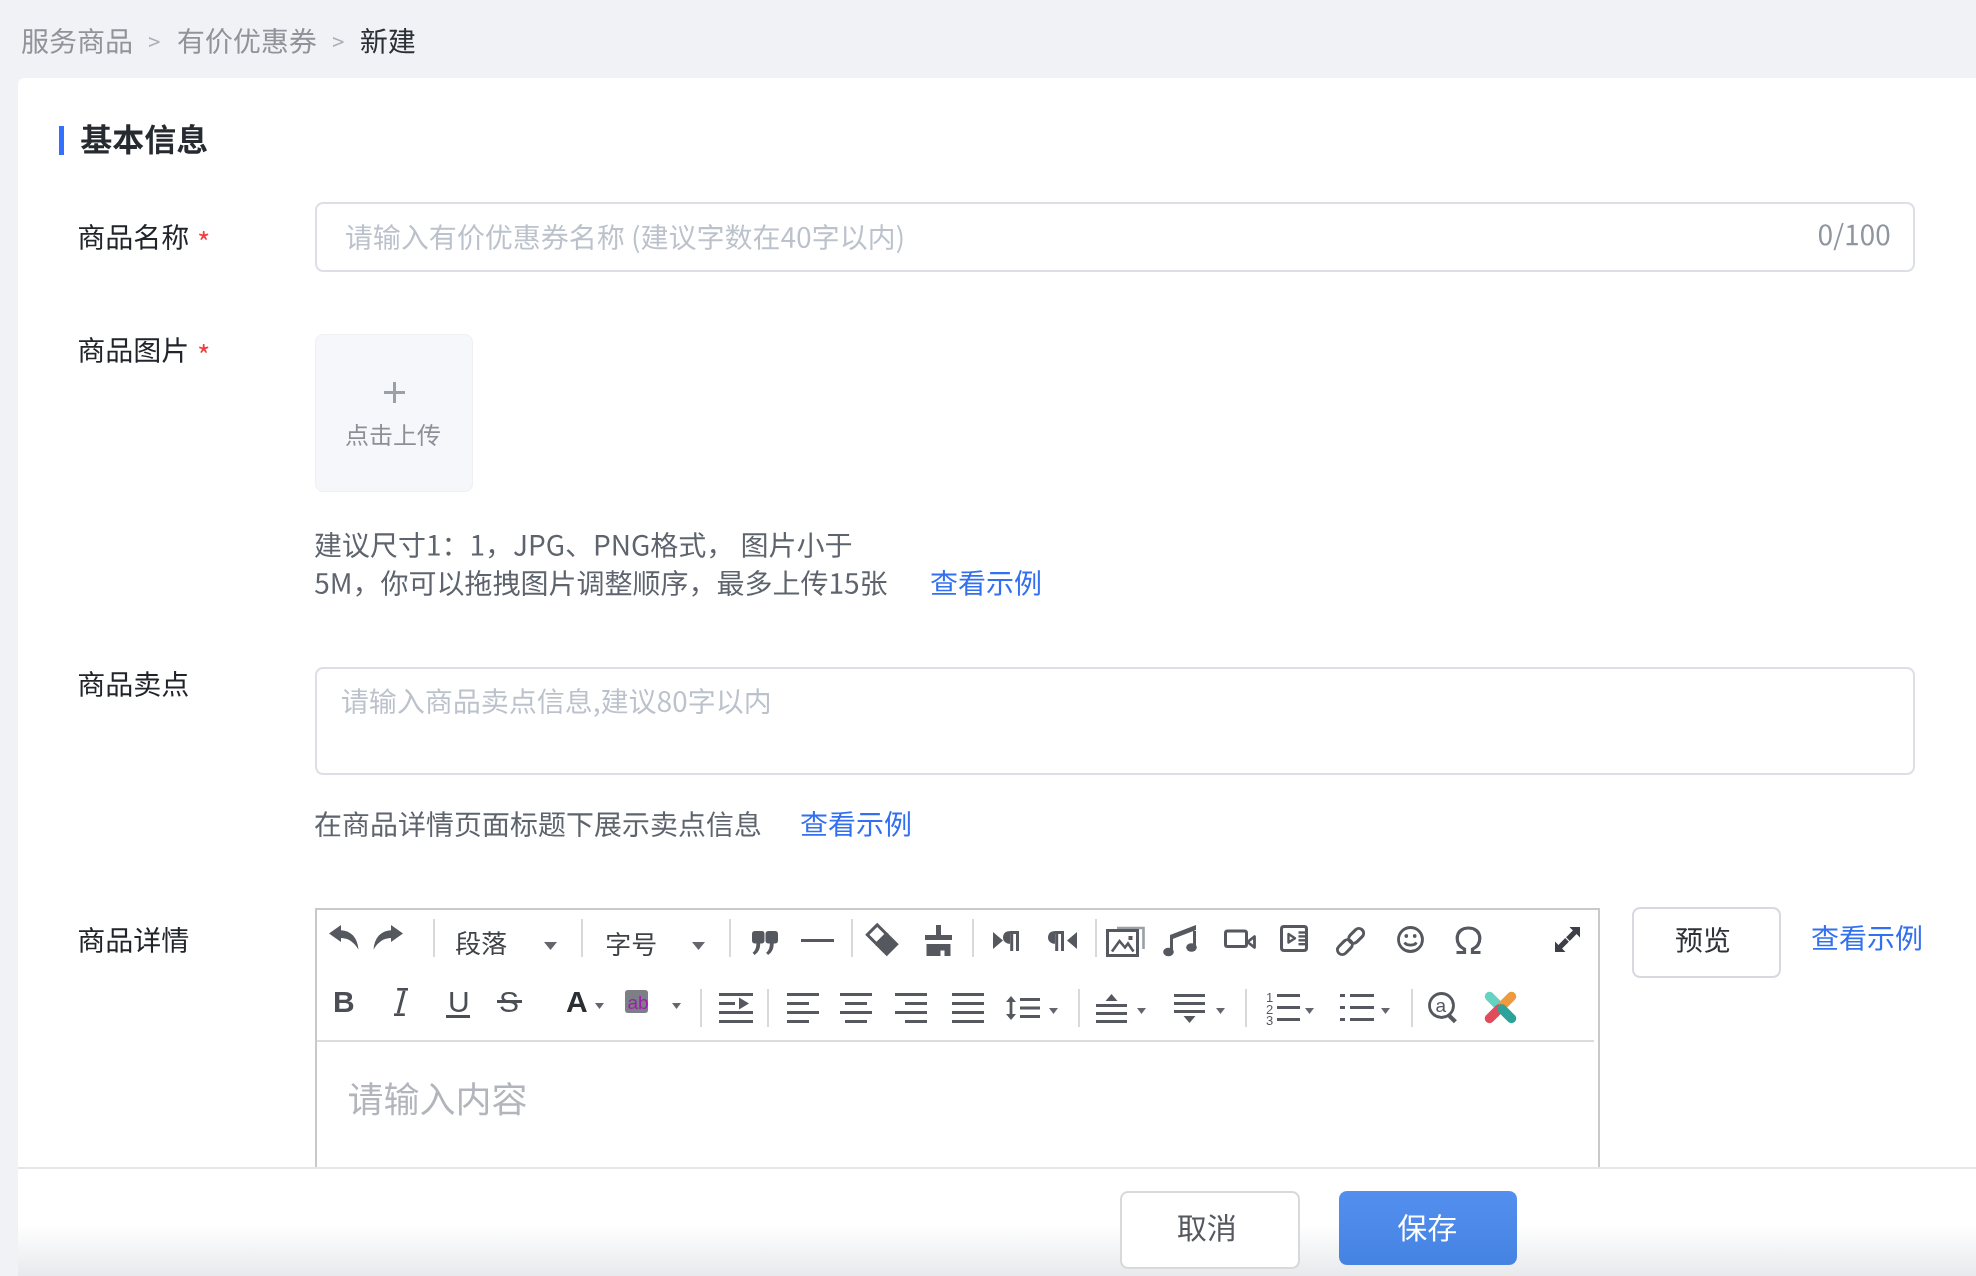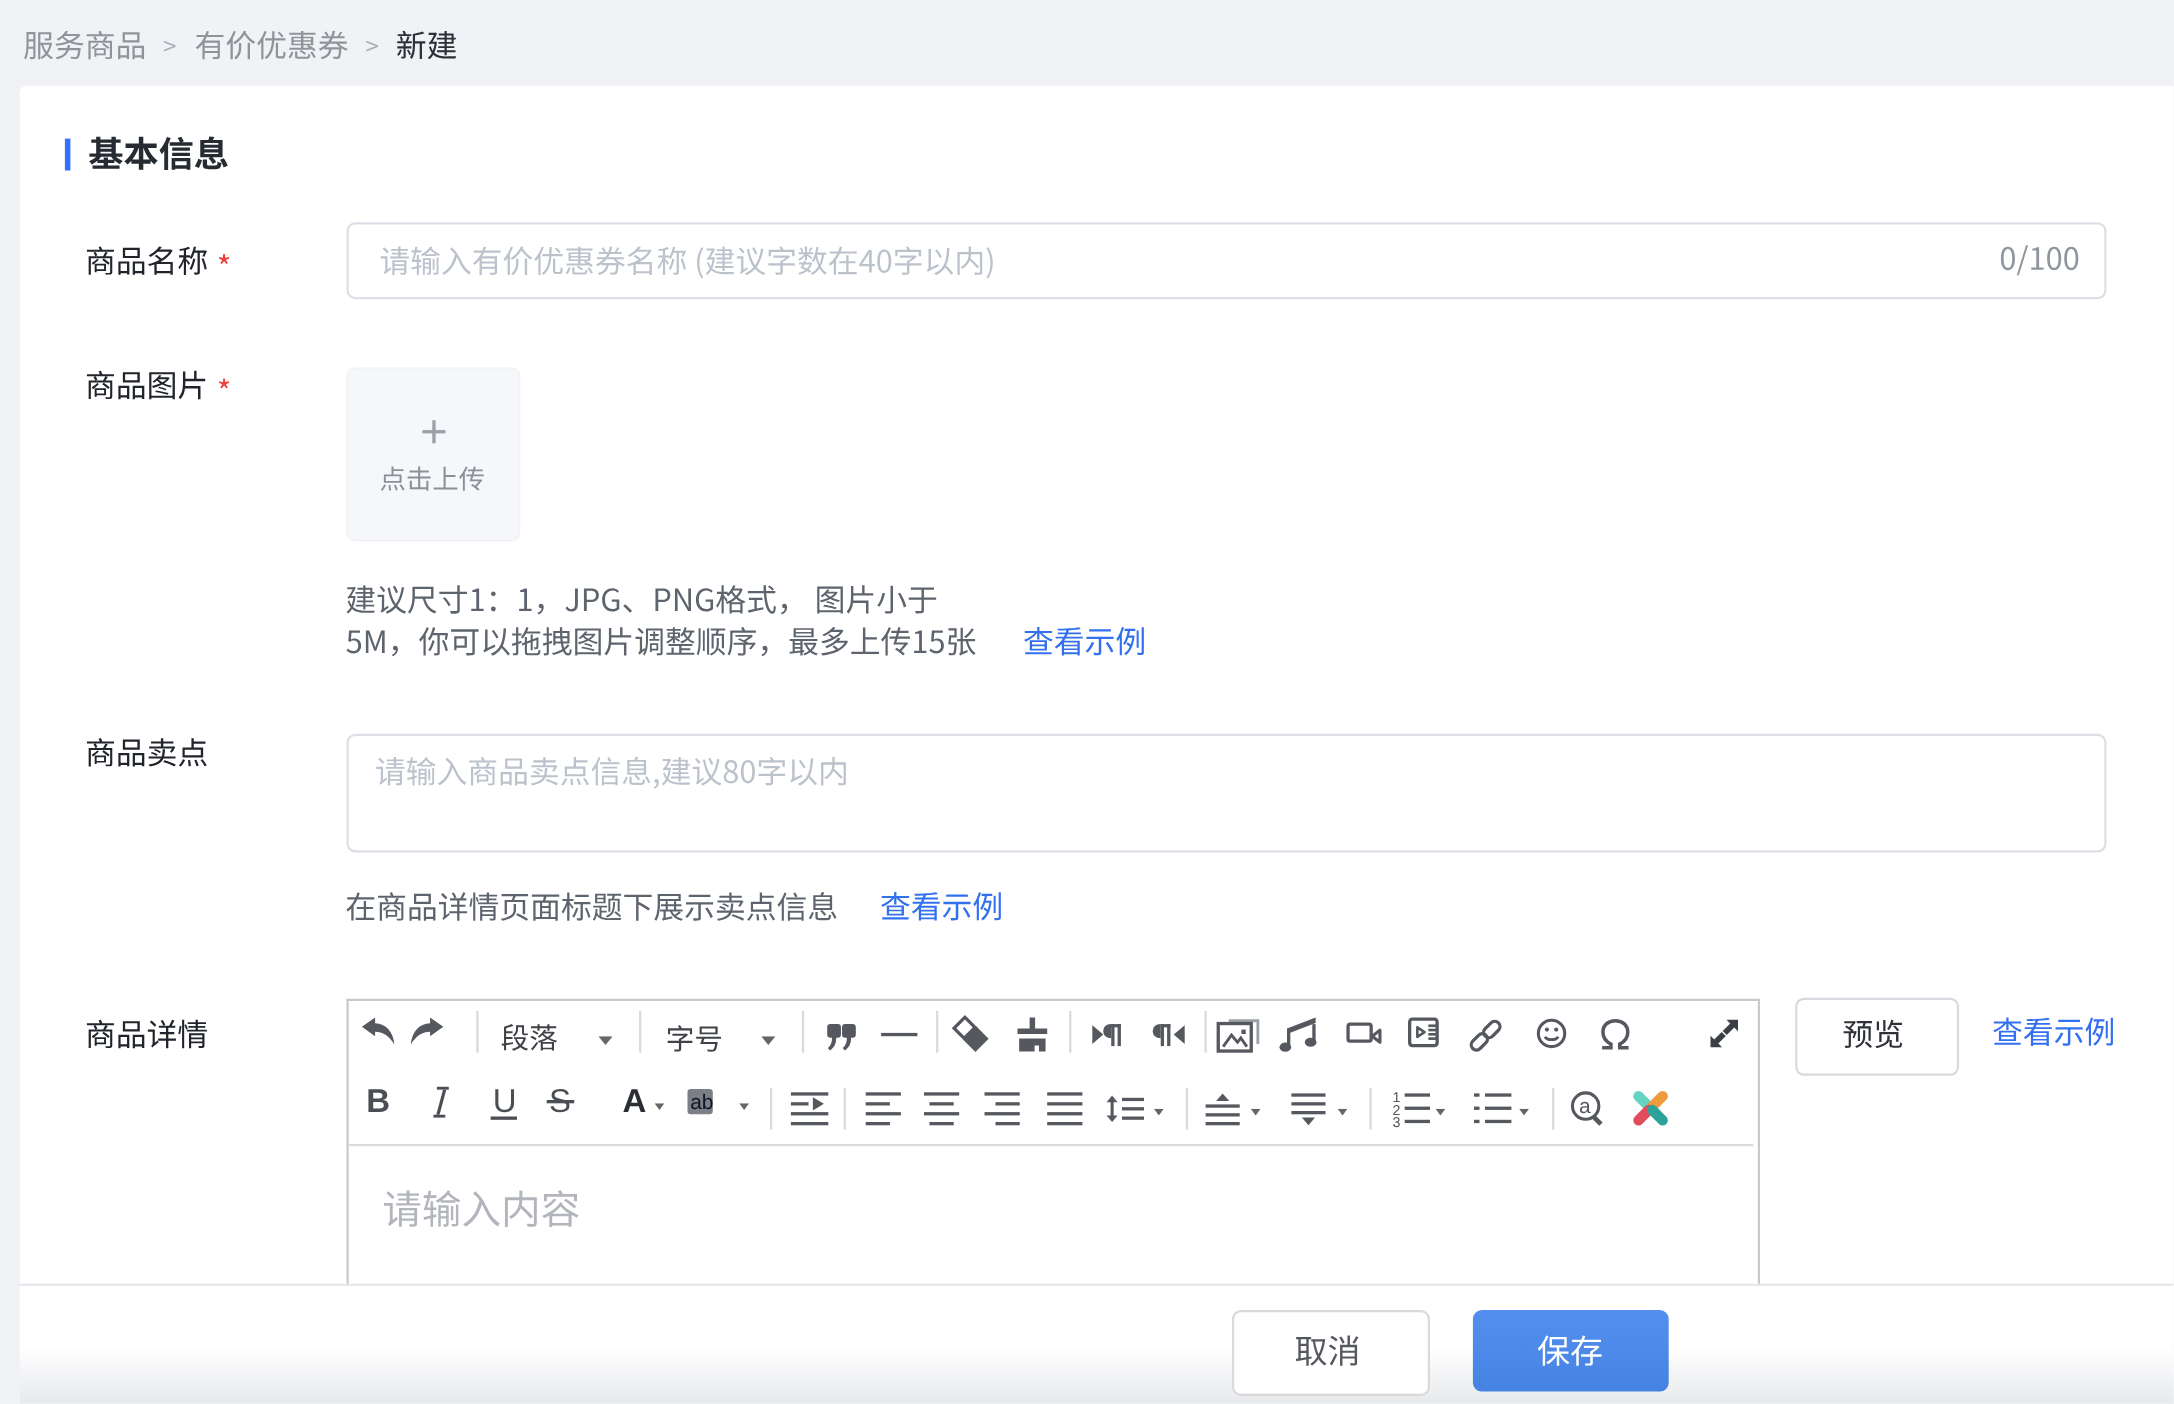"ab" div { color: #0f172a -> #a21caf }
